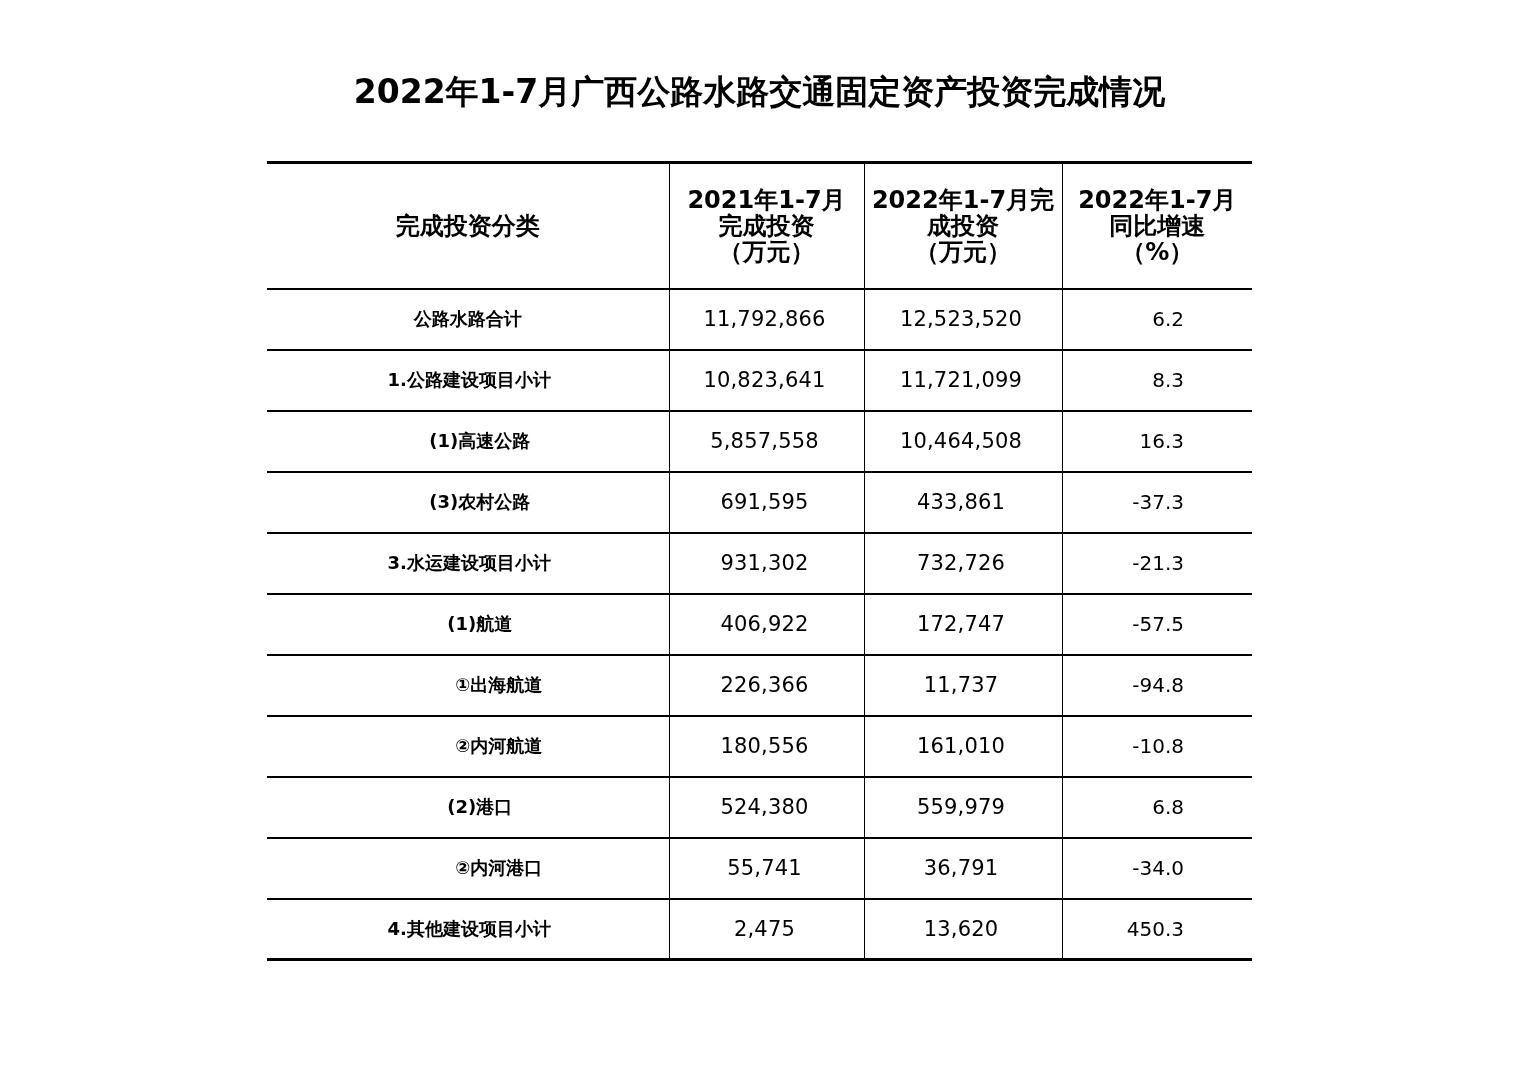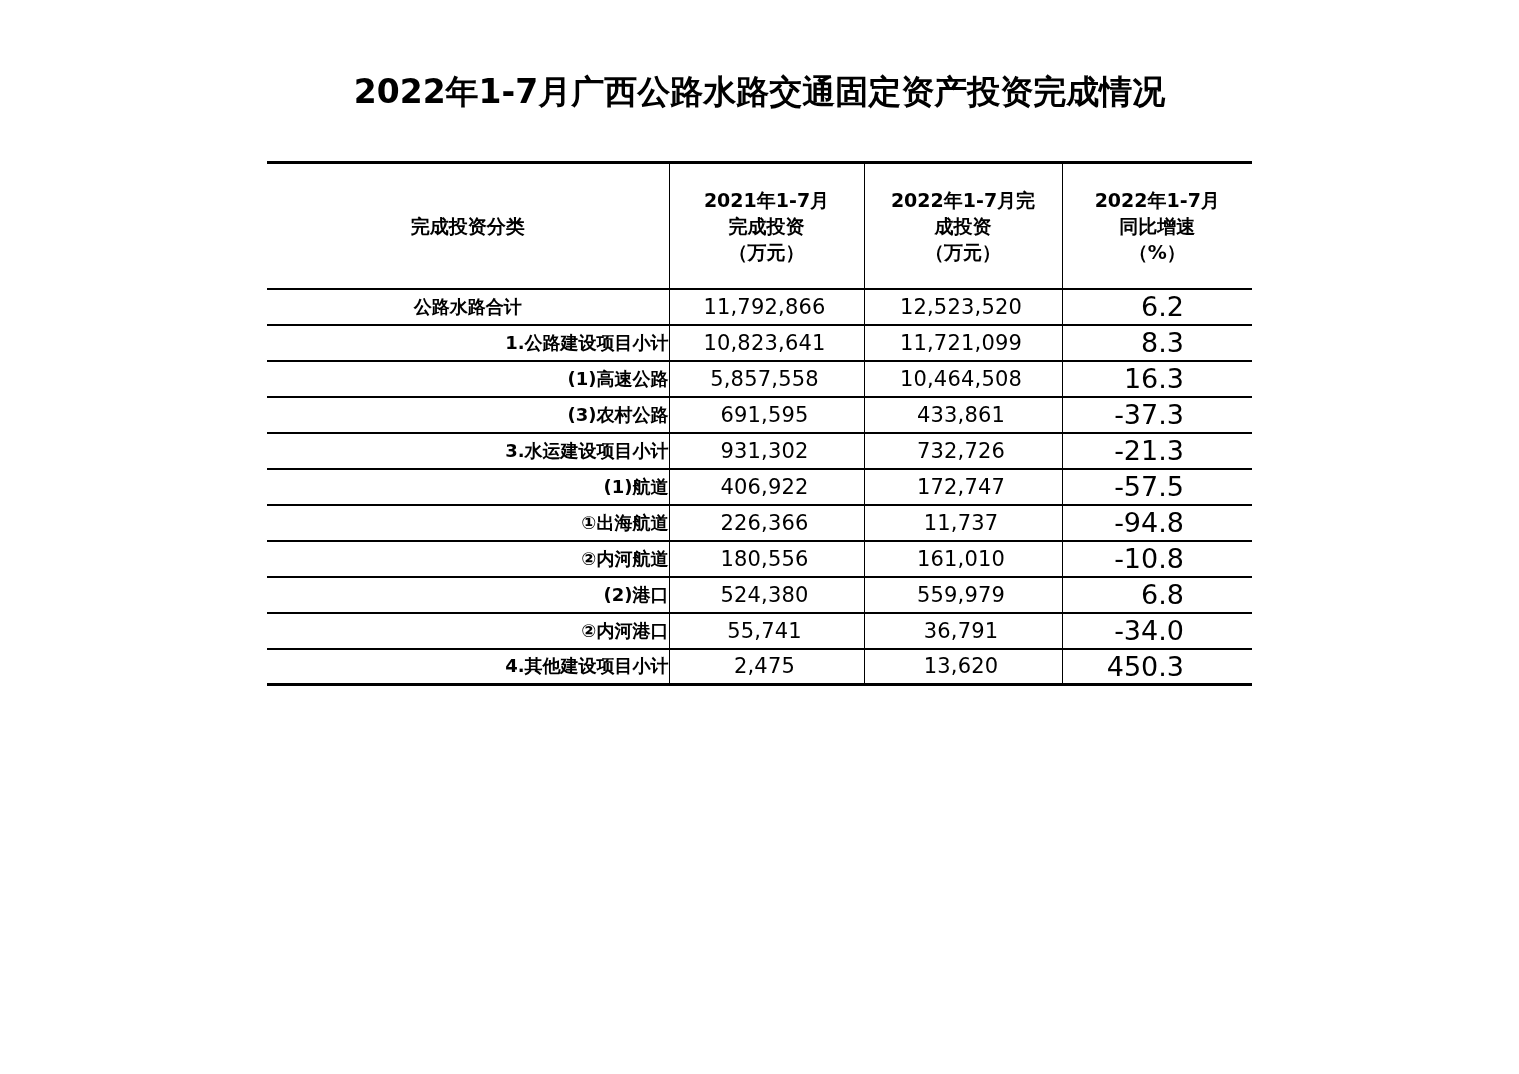"2021年1-7月" thead th { font-size: 19px -> 24px; padding: 12px -> 0 }
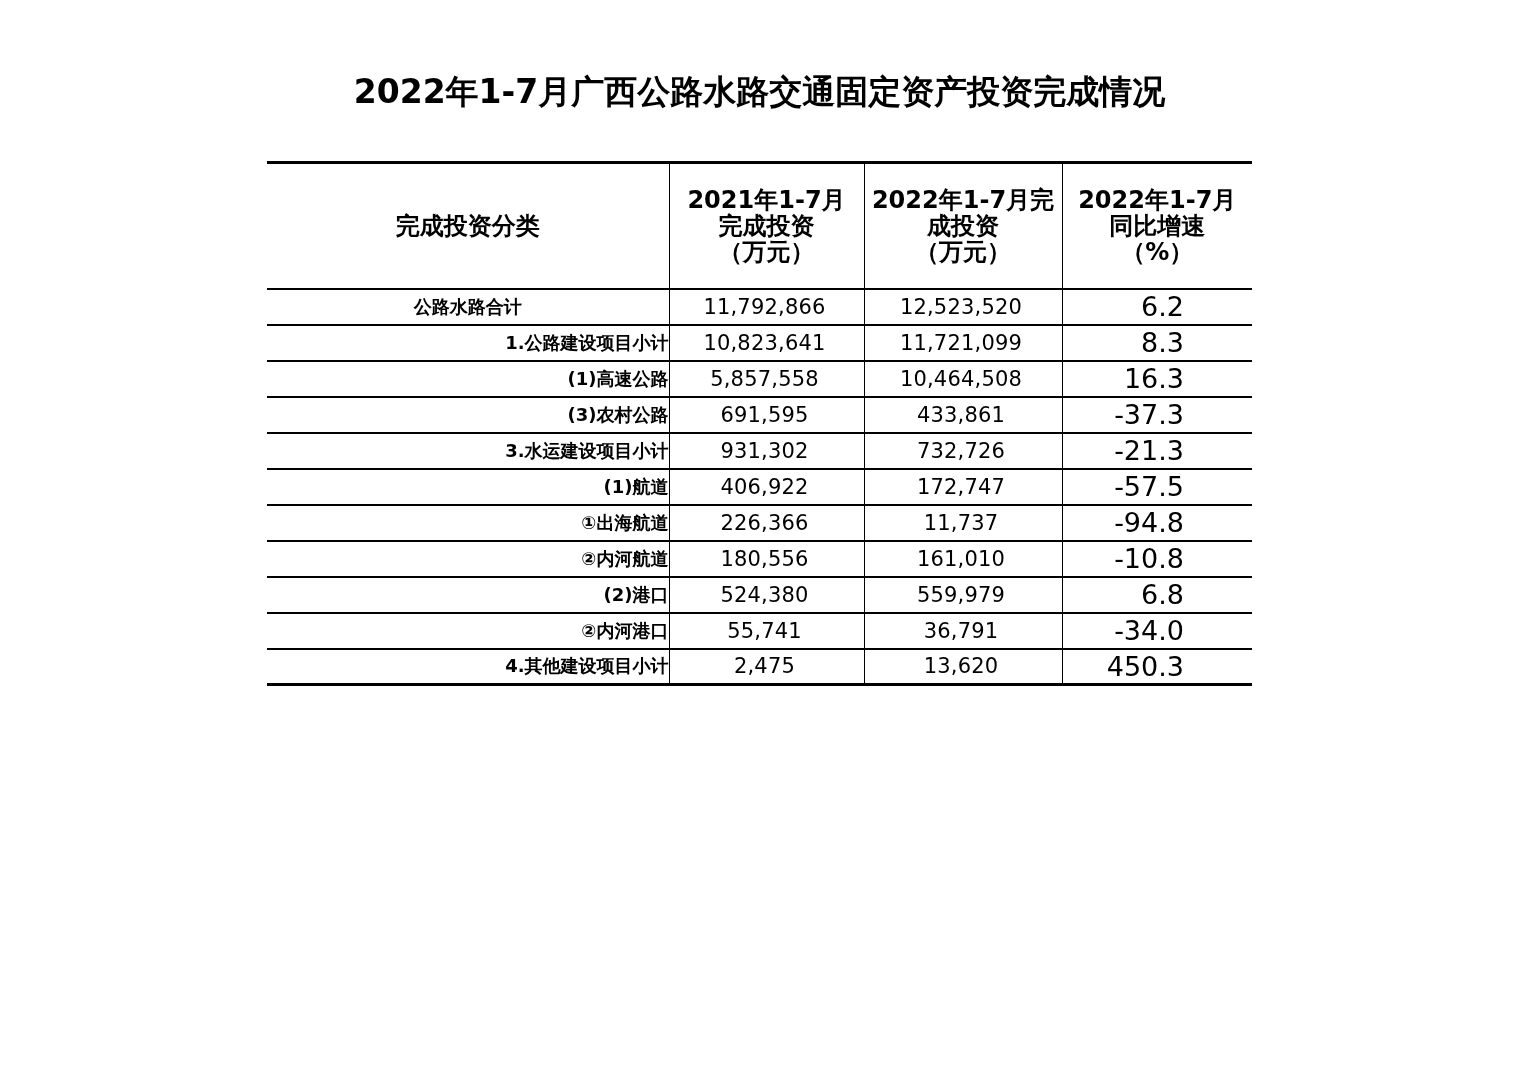"公路水路合计" tbody tr { height: 36px -> 61px }
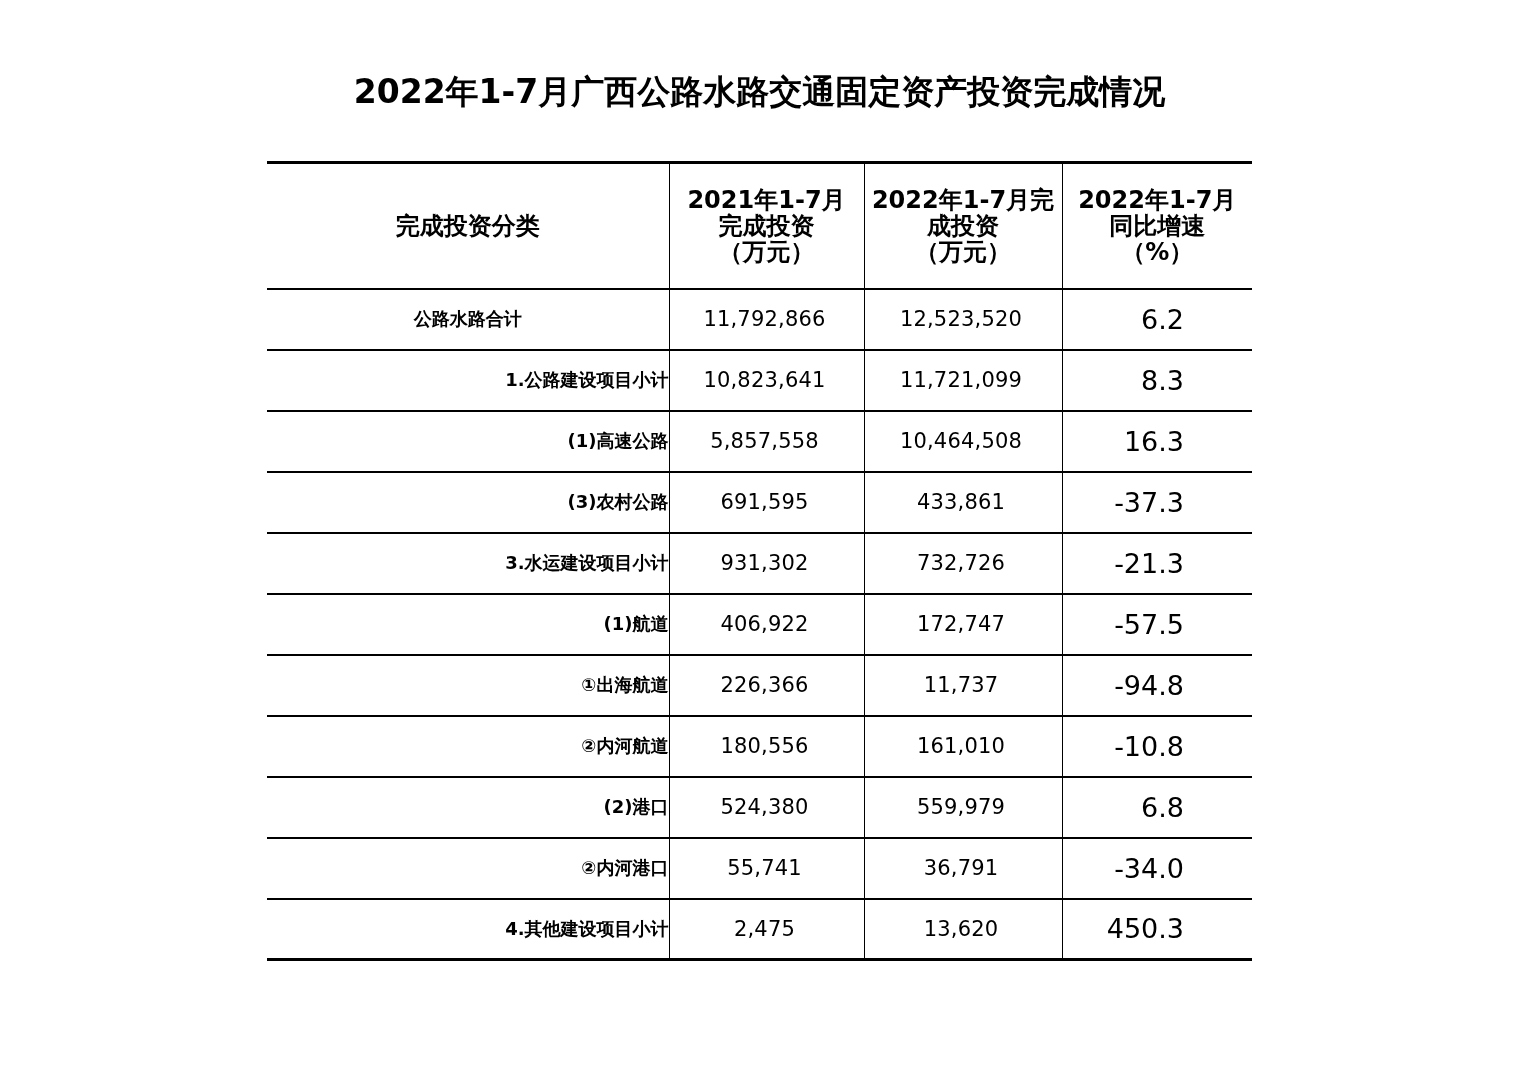"6.2" td.pct { font-size: 27px -> 20px }
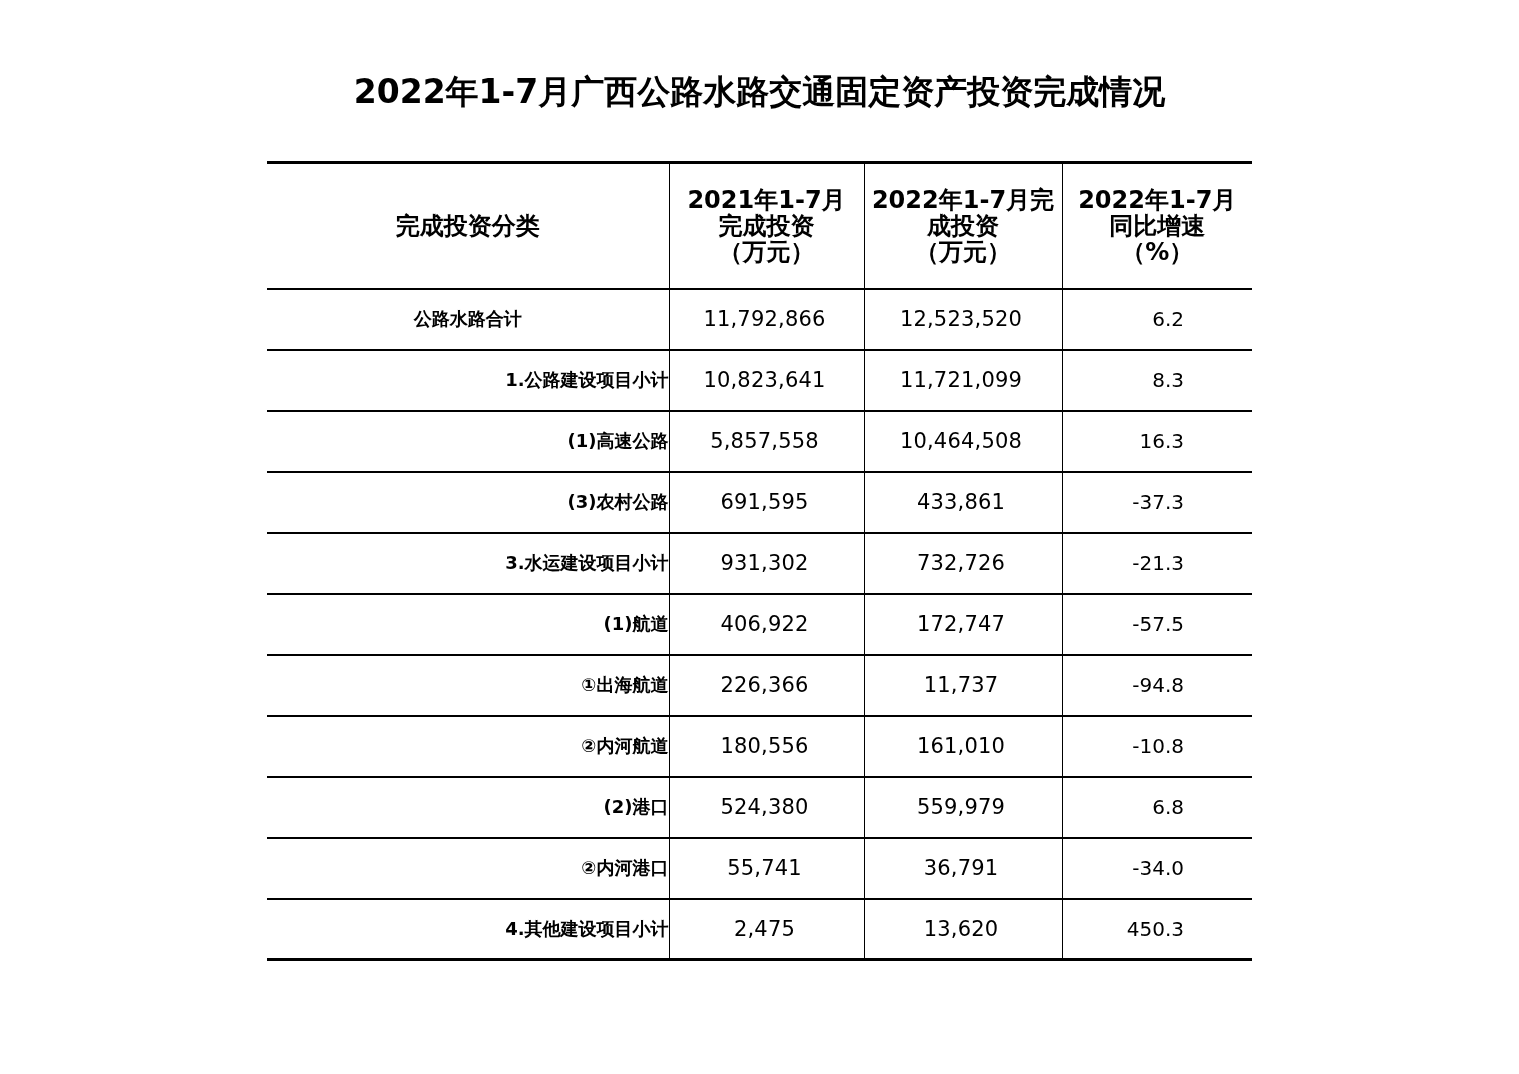"1.公路建设项目小计" td.label { text-align: right -> center }
